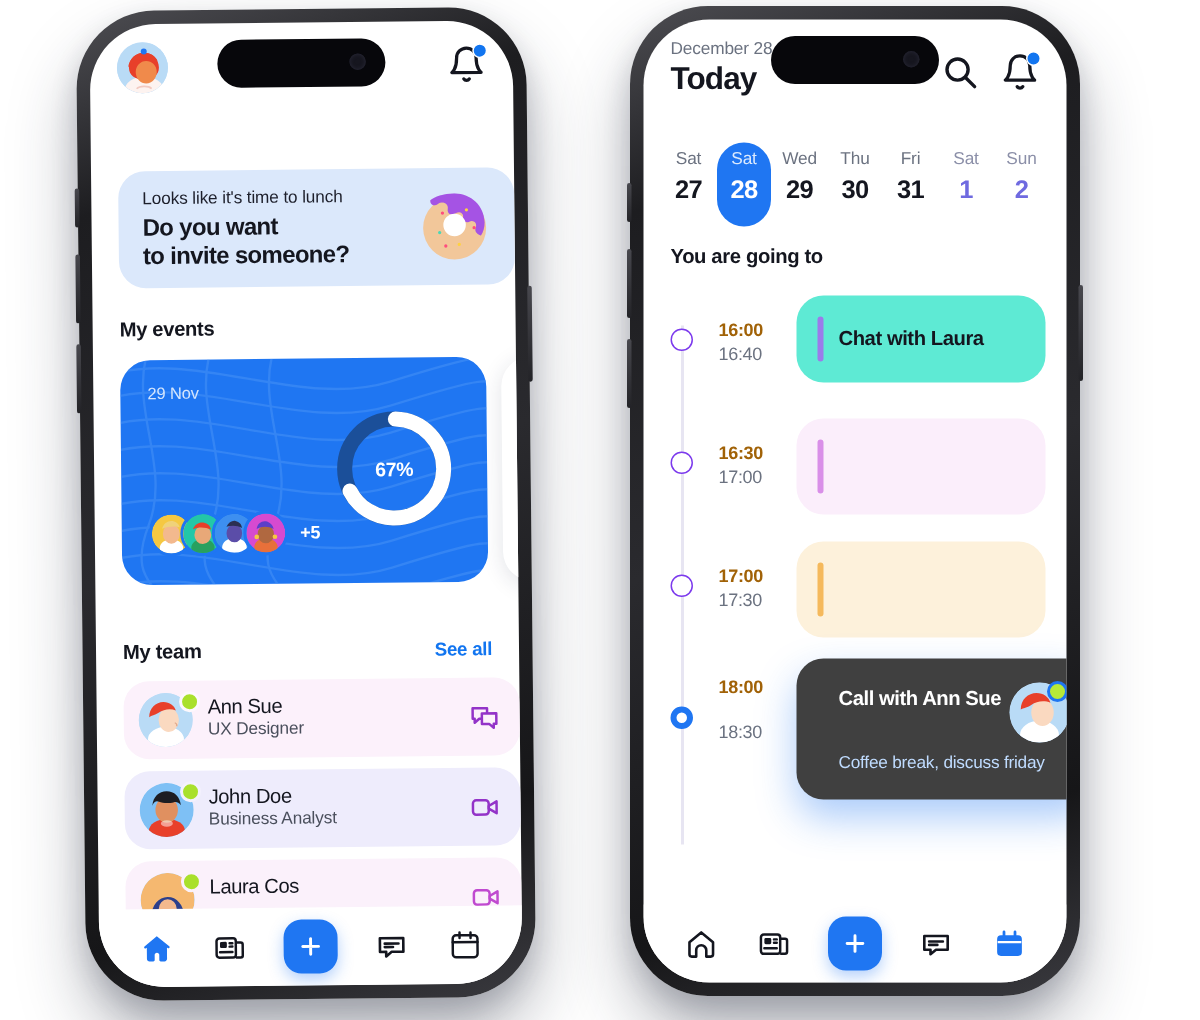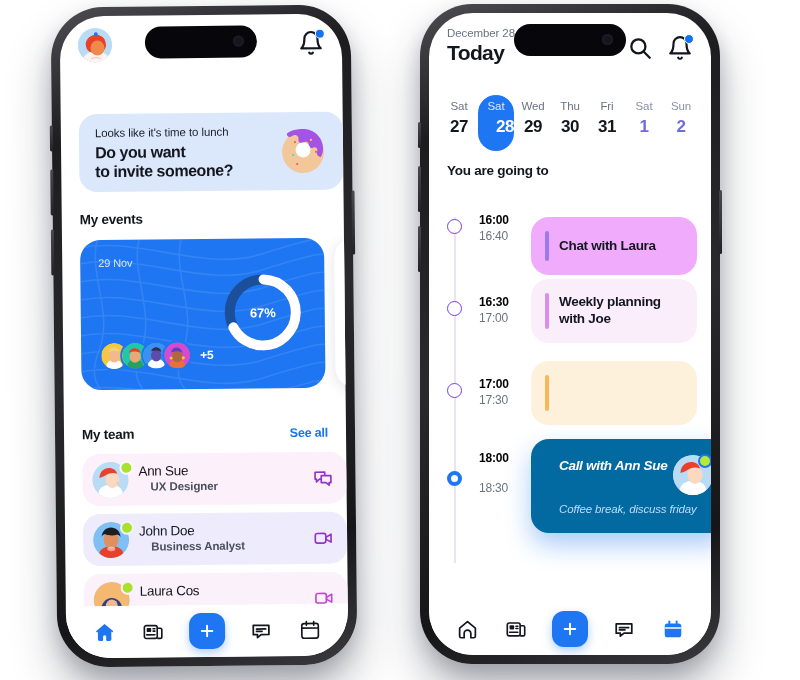"28" .day.sel .dd { text-align: right -> none }
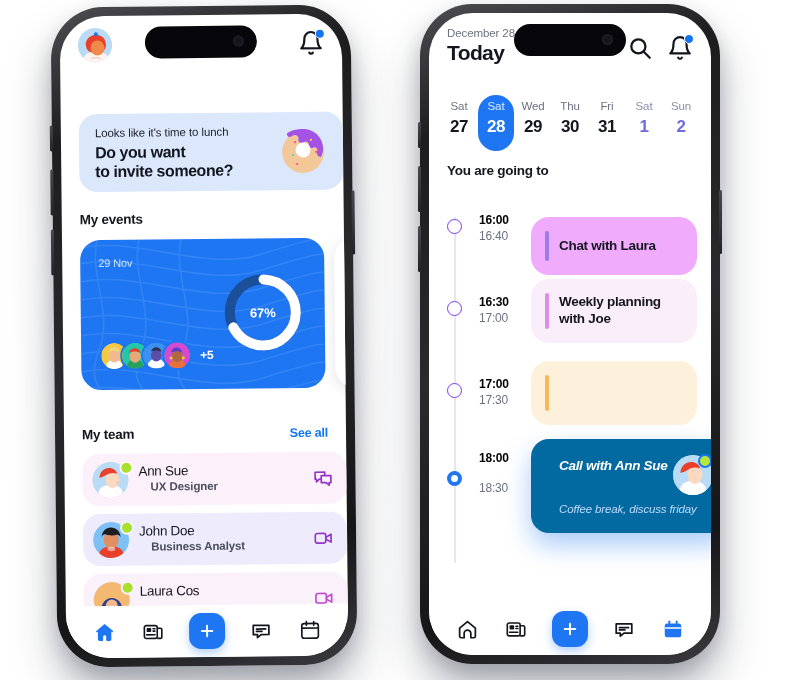"16:00" .tl-item .t1 { color: #000000 -> #a16207 }
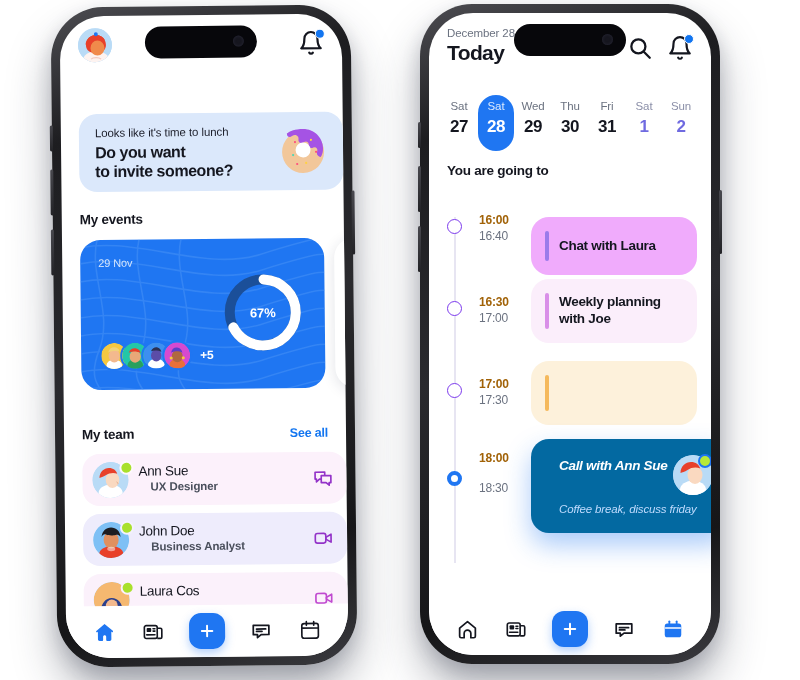"Chat with Laura" div.ecard { background: #f0abfc -> #5eead4; top: 24px -> 4px }
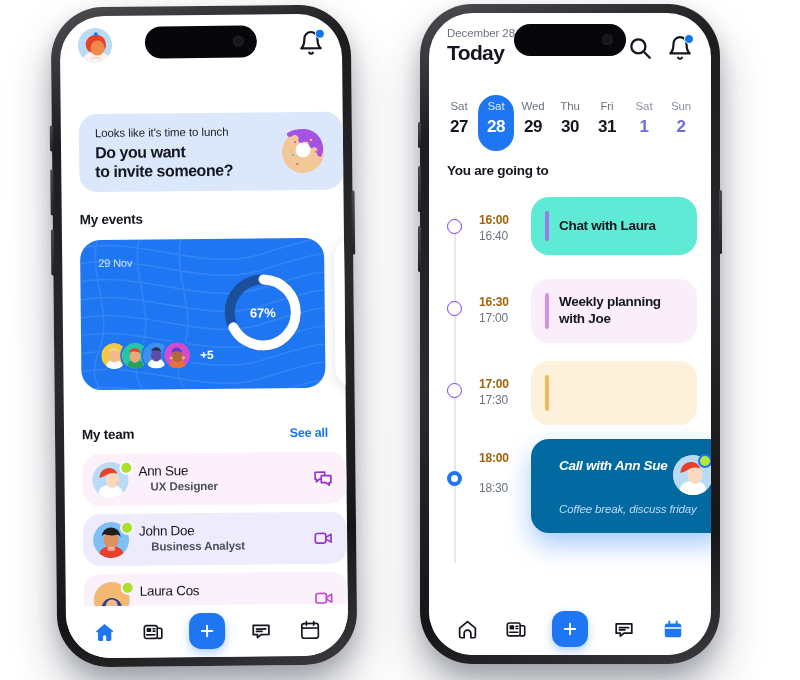"Weekly planning with Joe" div.ttl { html: <div>Weekly planning with Joe</div> -> none }
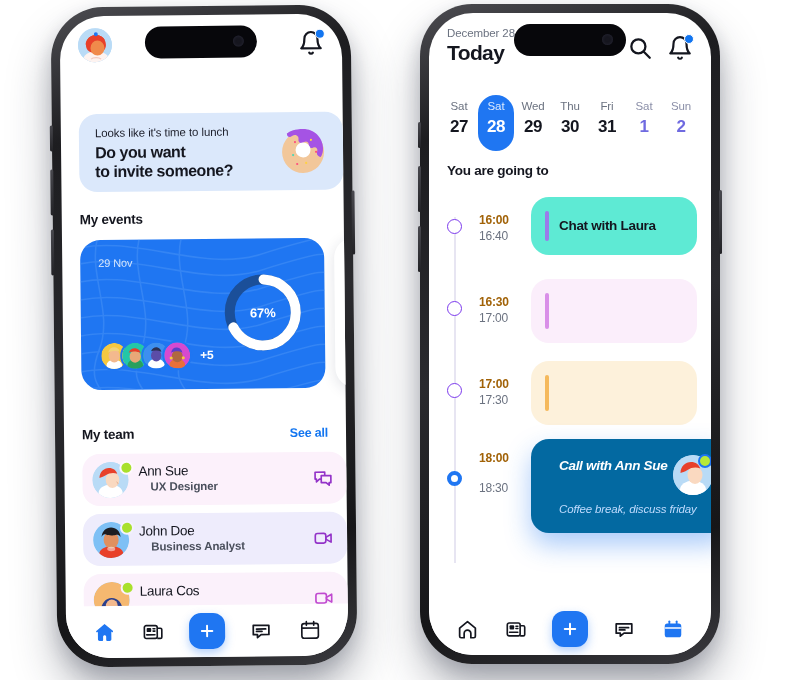"Call with Ann Sue" .ecard.active { background: #0369a1 -> #404040; font-style: italic -> none }
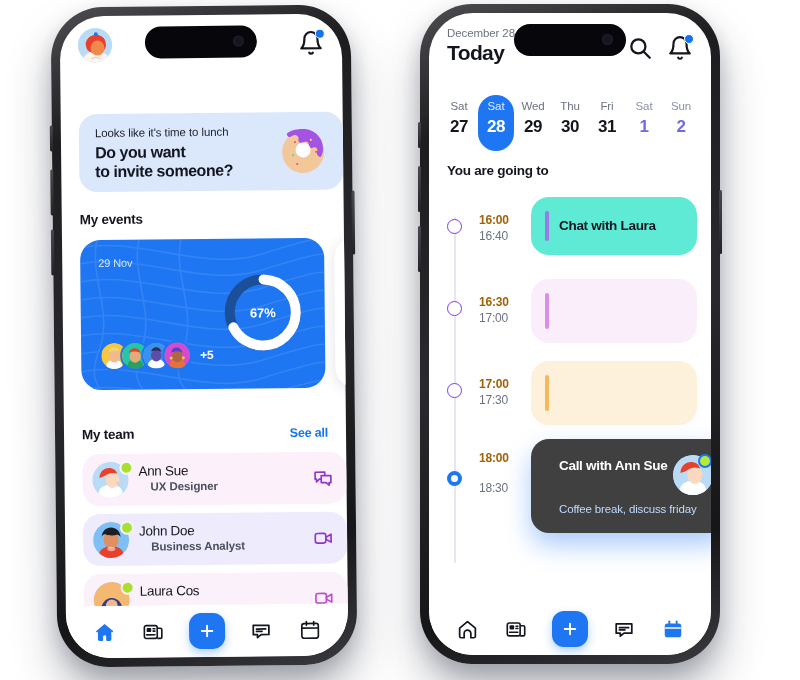"UX Designer" .team-item .role { font-weight: bold -> none; left: 68px -> 56px }
